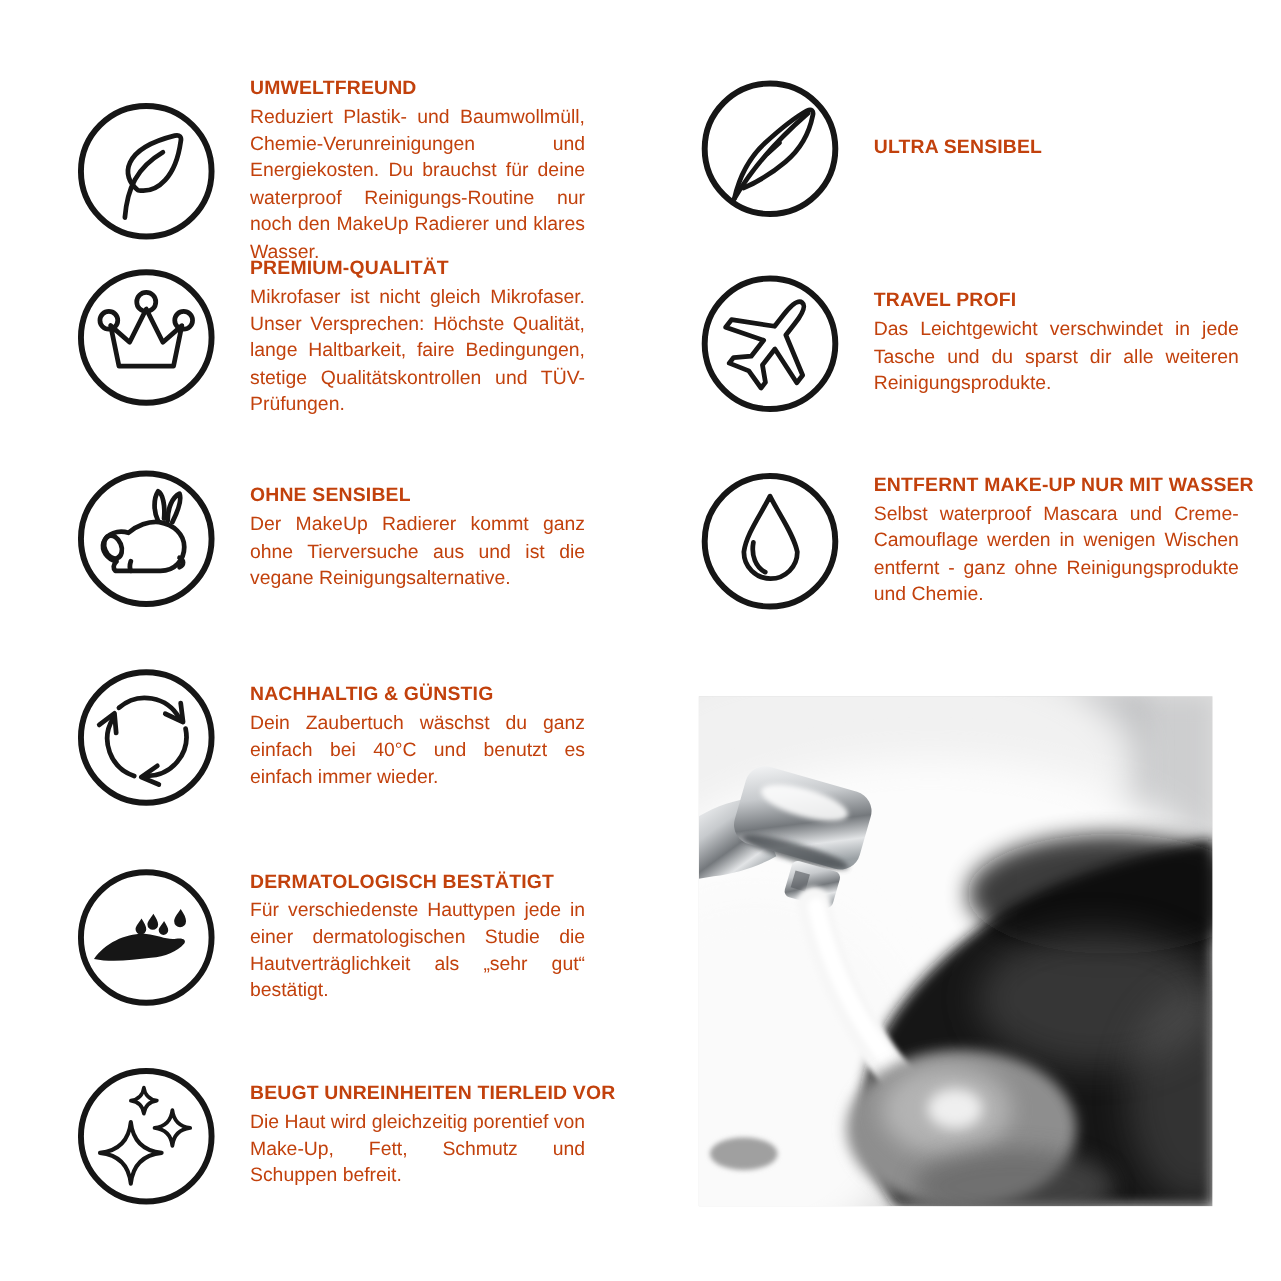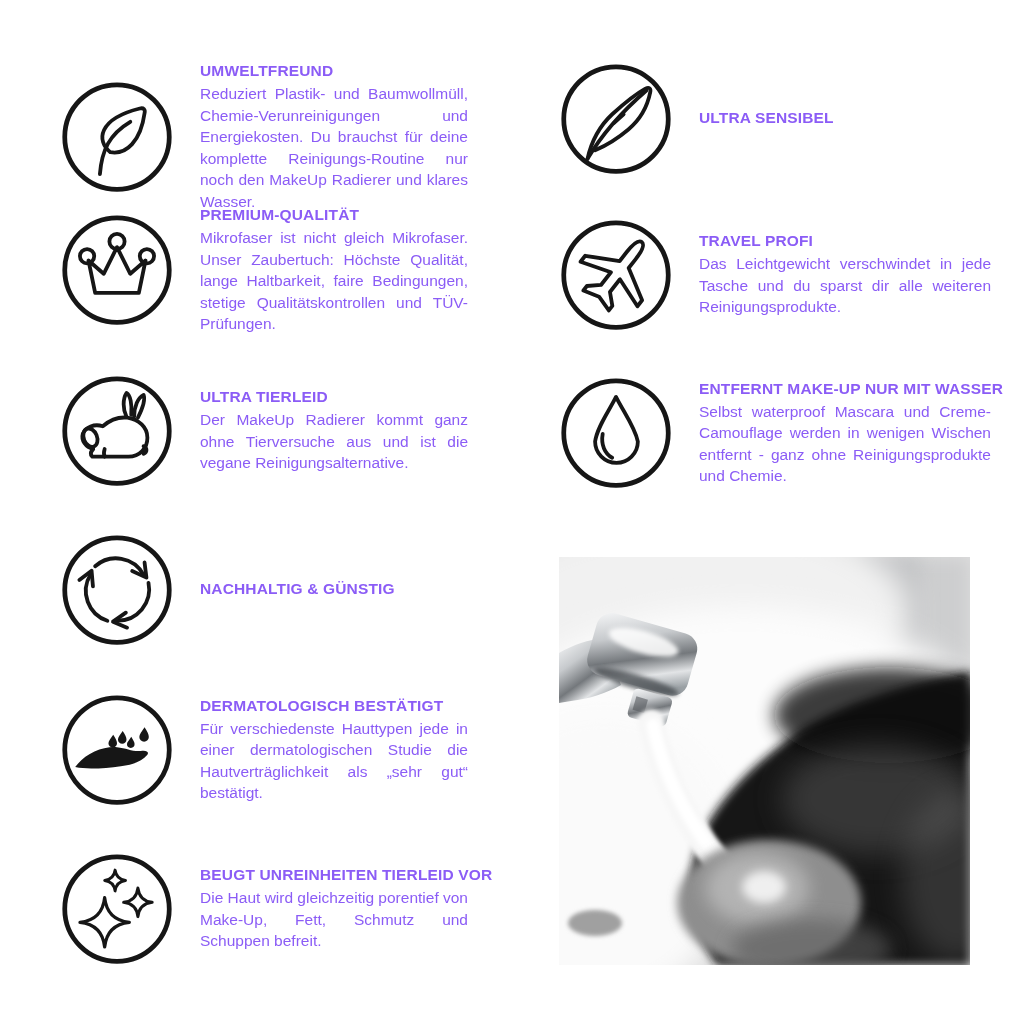"UMWELTFREUND" .canvas { color: #8b5cf6 -> #c2410c }
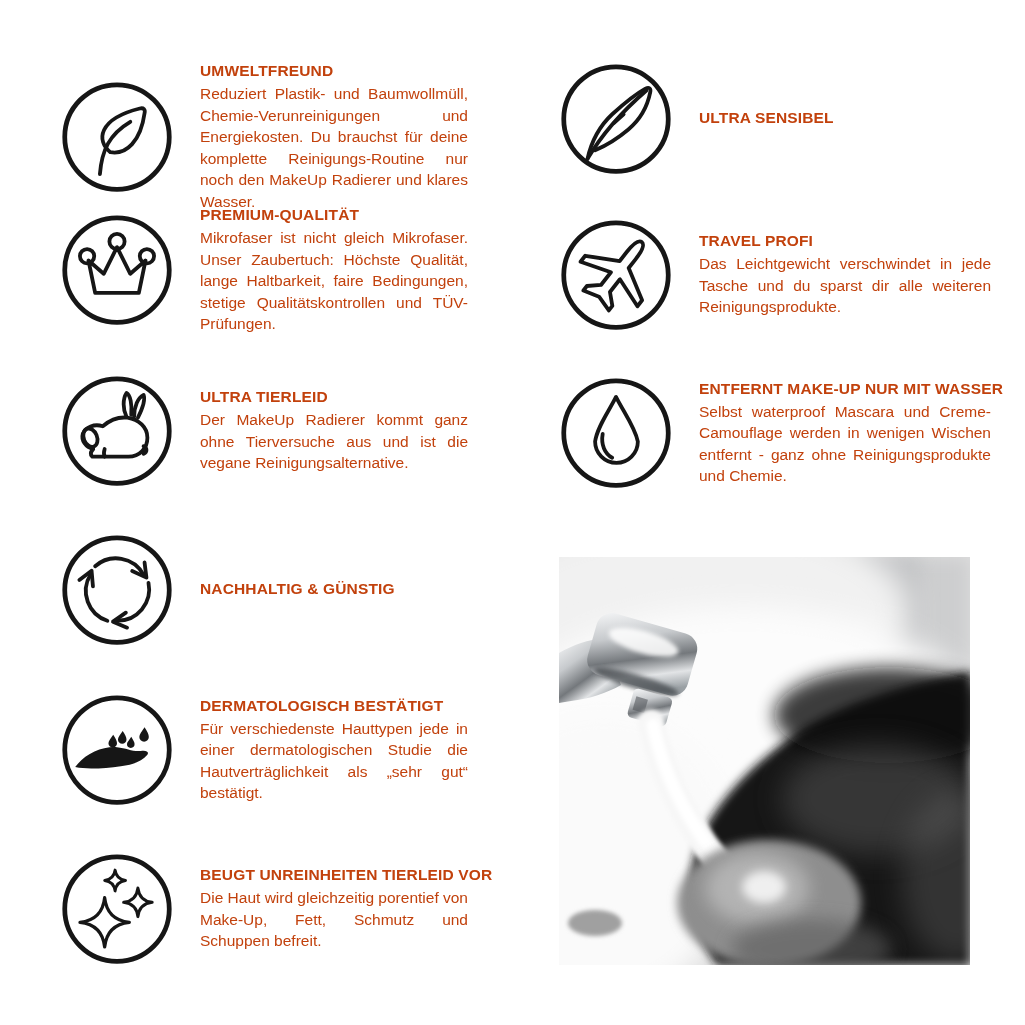"Reduziert Plastik- und Baumwollmüll," p { text: komplette -> waterproof }
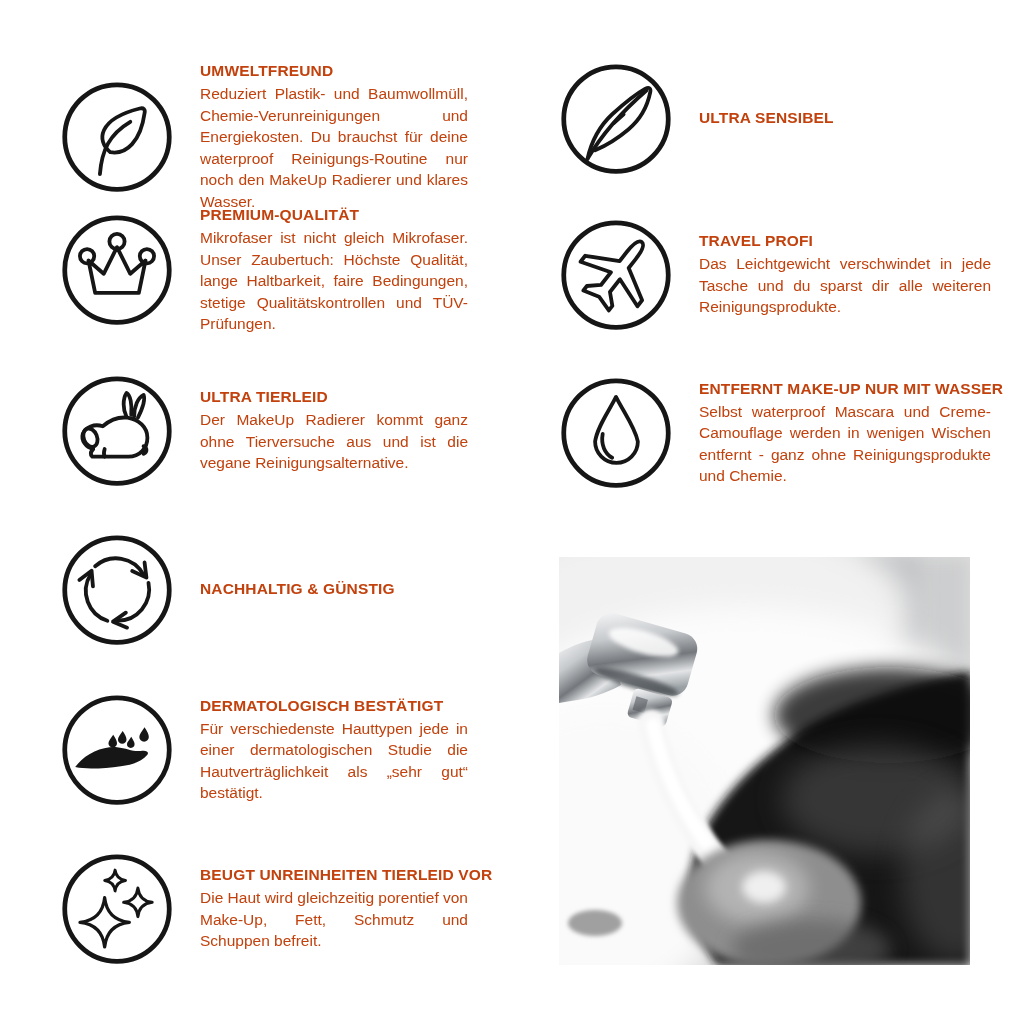"Mikrofaser ist nicht gleich Mikrofaser." p { text: Zaubertuch -> Versprechen }
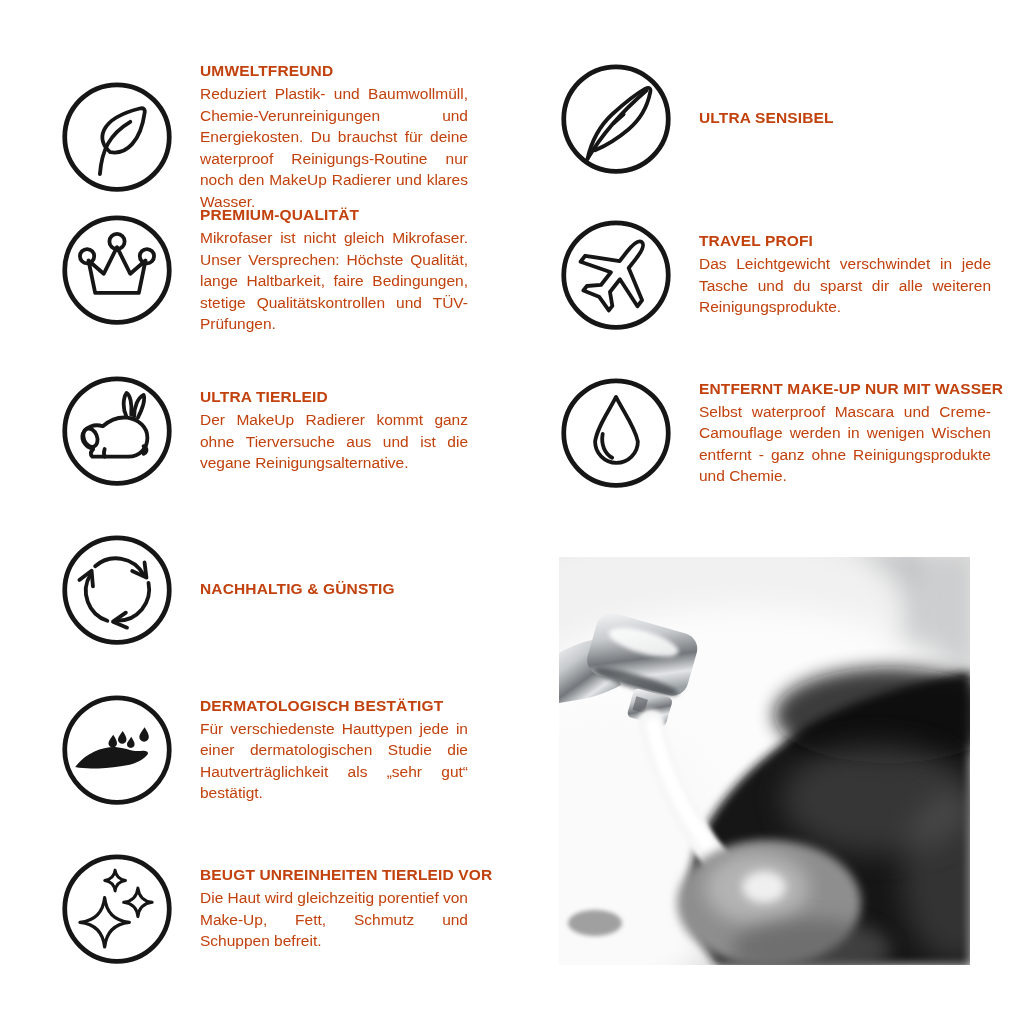"ULTRA TIERLEID" h3 { text: ULTRA TIERLEID -> OHNE SENSIBEL }
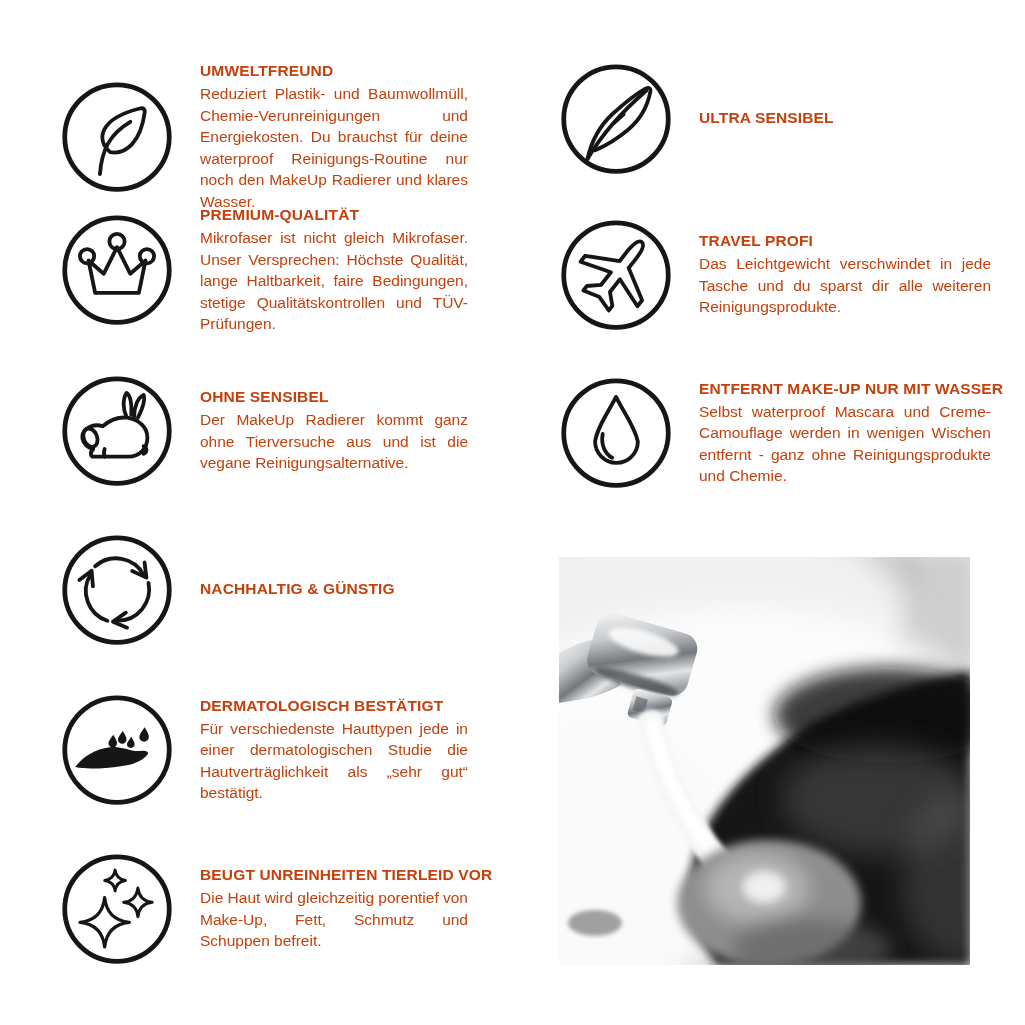"Dein Zaubertuch wäschst du ganz" p { html: none -> <p>Dein Zaubertuch wäschst du ganz einfach bei 40°C und benutzt es einfach immer wieder.</p> }
